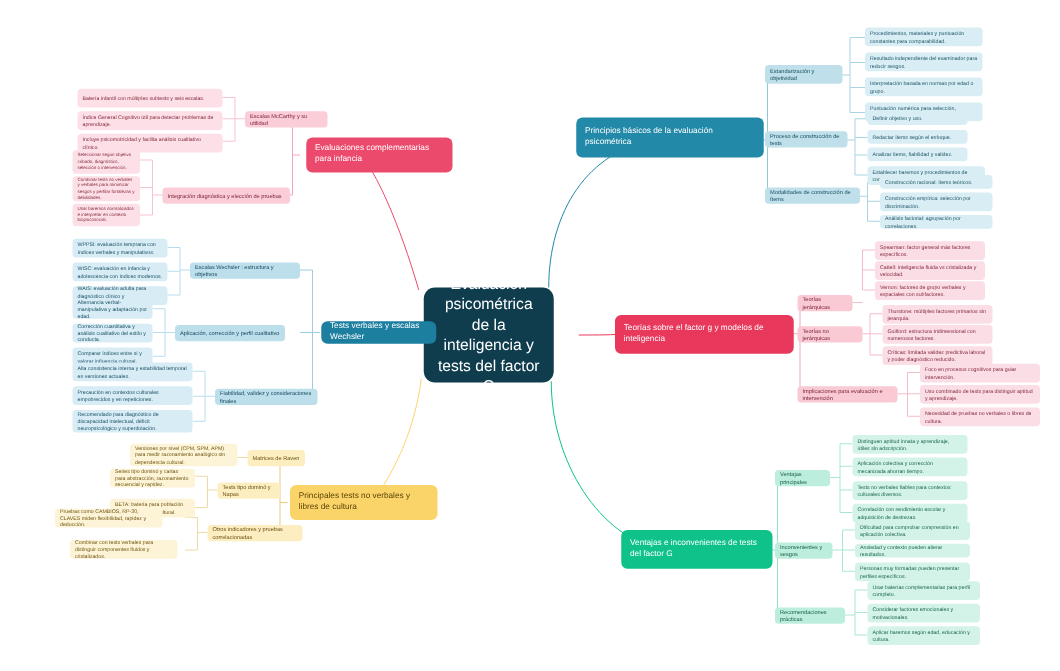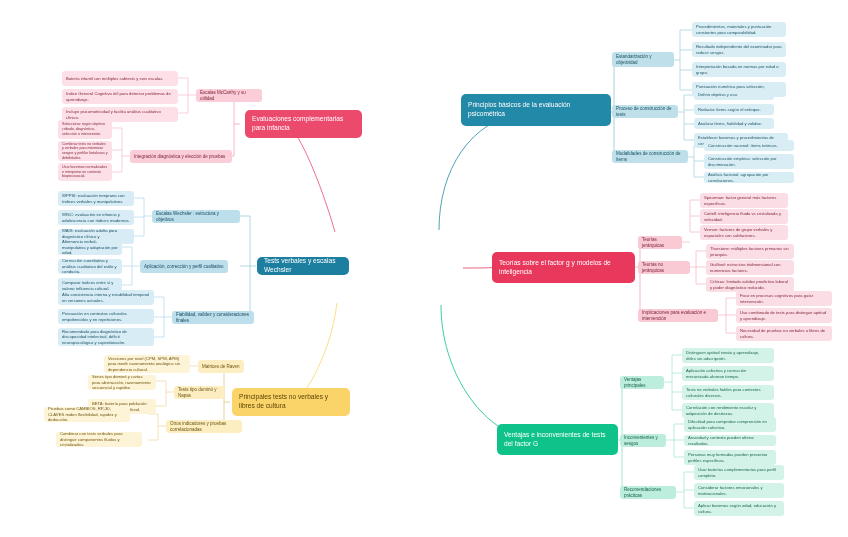"Evaluación psicométrica de la" div.node { html: none -> <div>Evaluación psicométrica de la inteligencia y tests del factor G</div> }
